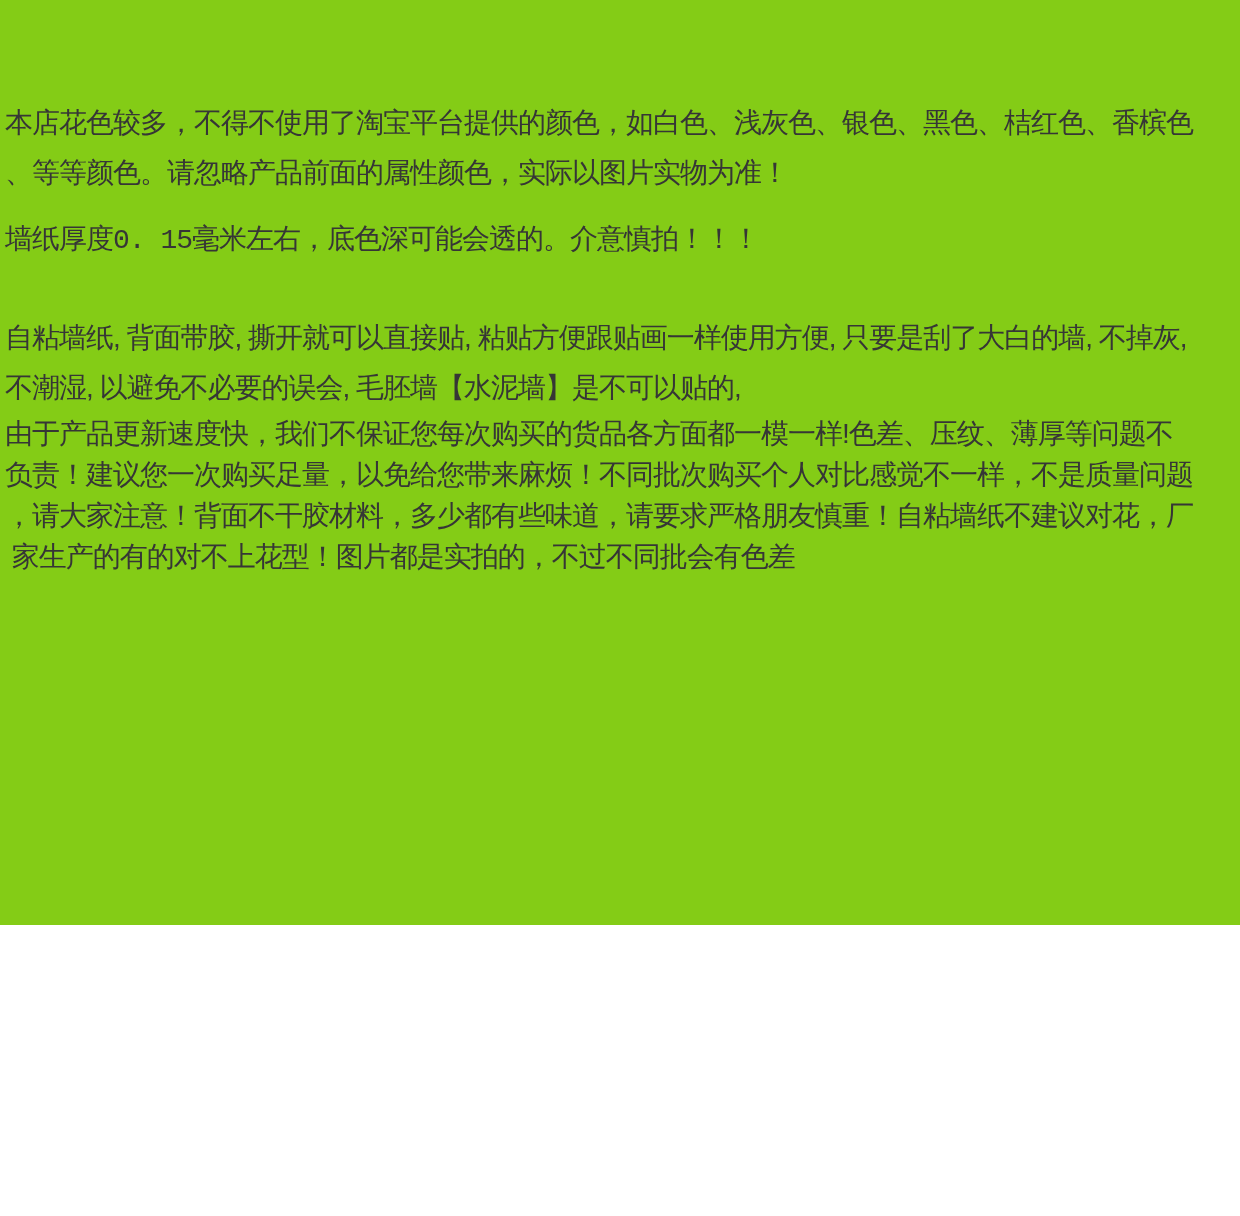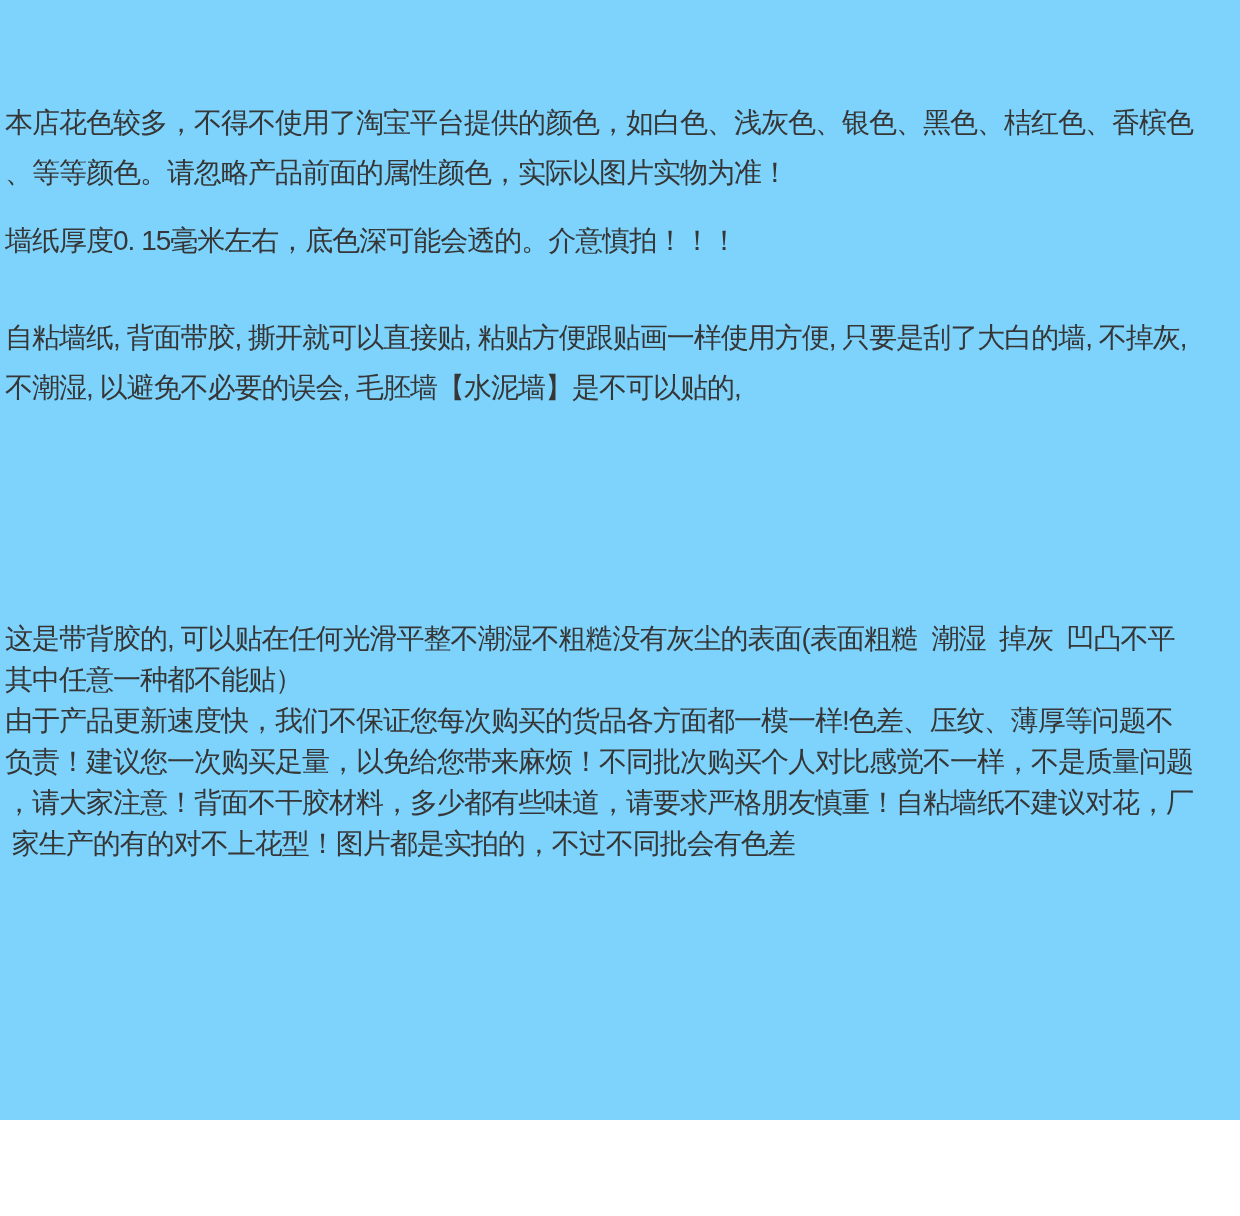"本店花色较多，不得不使用了淘宝平台提供的颜色，如白色、浅灰色、银色、黑色、桔红色" .page { background: #7dd3fc -> #84cc16; height: 1120px -> 925px }
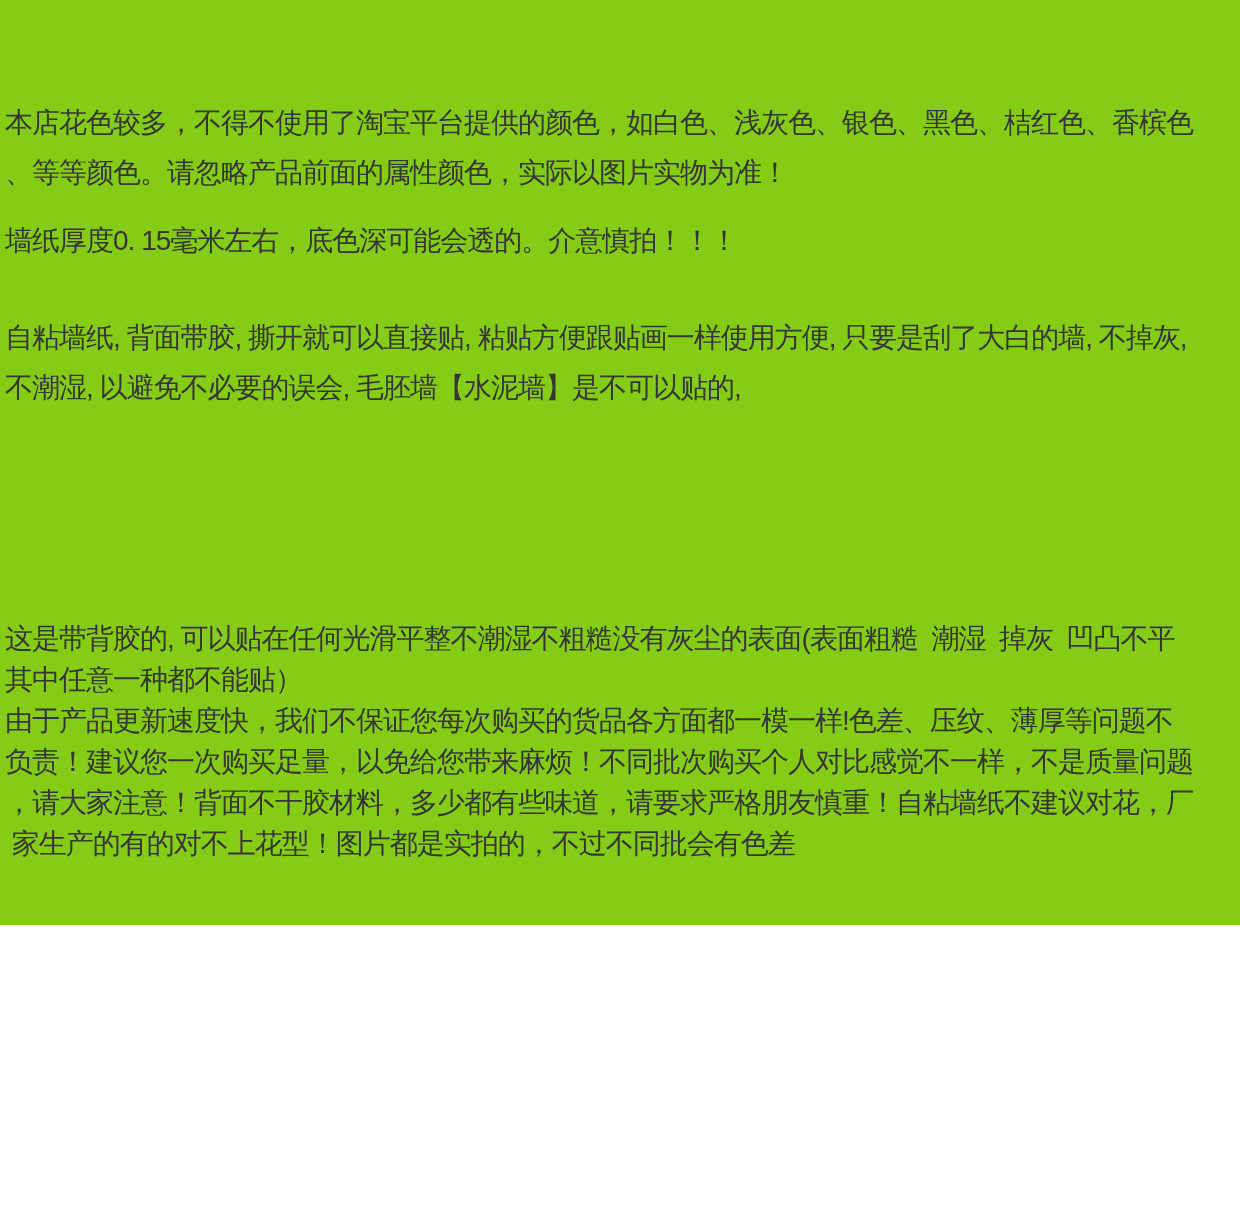"墙纸厚度0. 15毫米左右，底色深可能会透的。介意慎拍！！！" .p2 { font-family: none -> Liberation Mono, monospace }
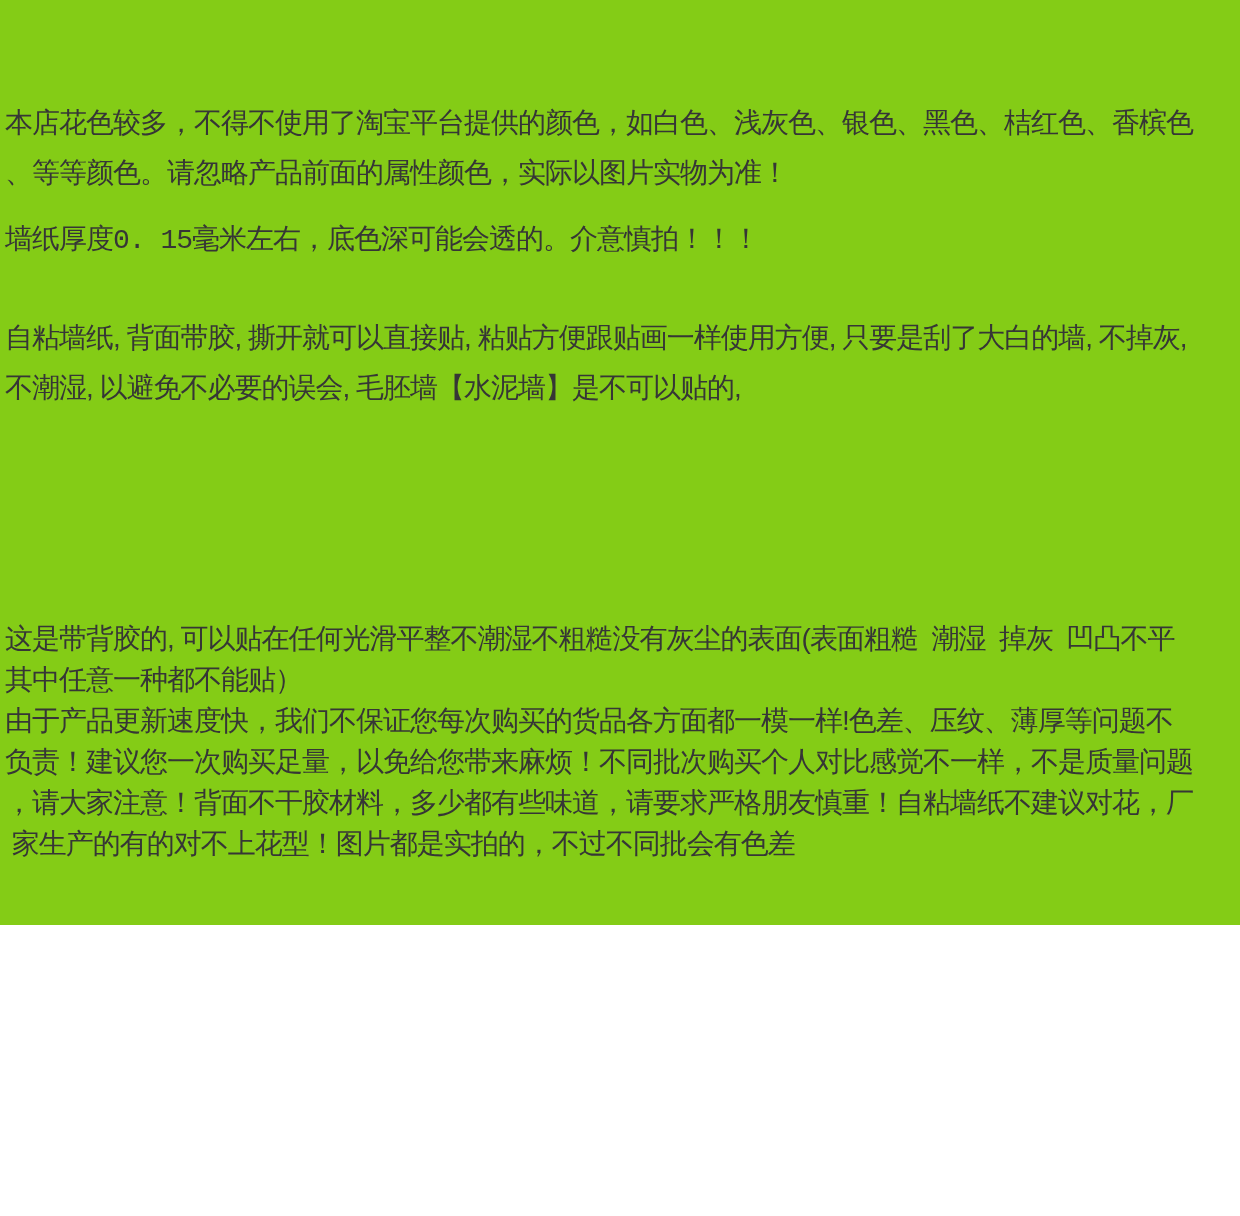"这是带背胶的, 可以贴在任何光滑平整不潮湿不粗糙没有灰尘的表面(表面粗糙 潮湿" p.para { html: <p>这是带背胶的, 可以贴在任何光滑平整不潮湿不粗糙没有灰尘的表面(表面粗糙 潮湿 掉灰 凹凸不平 其中任意一种都不能贴）</p> -> none }
